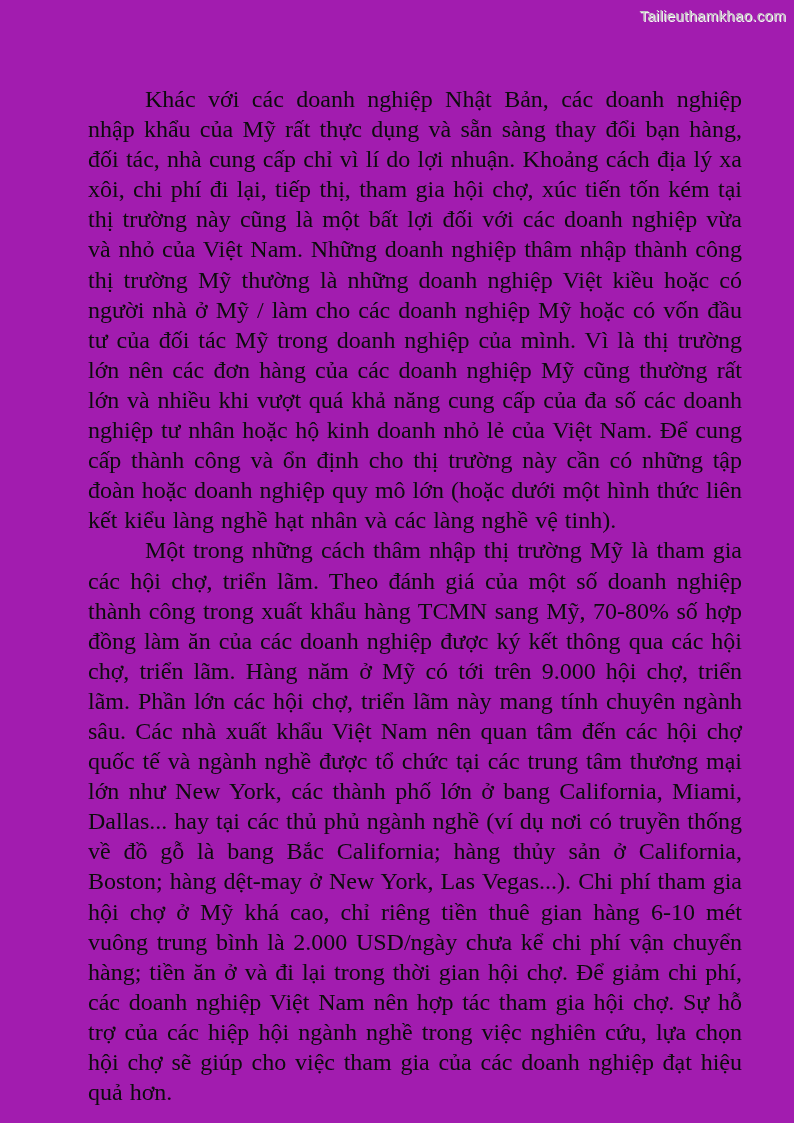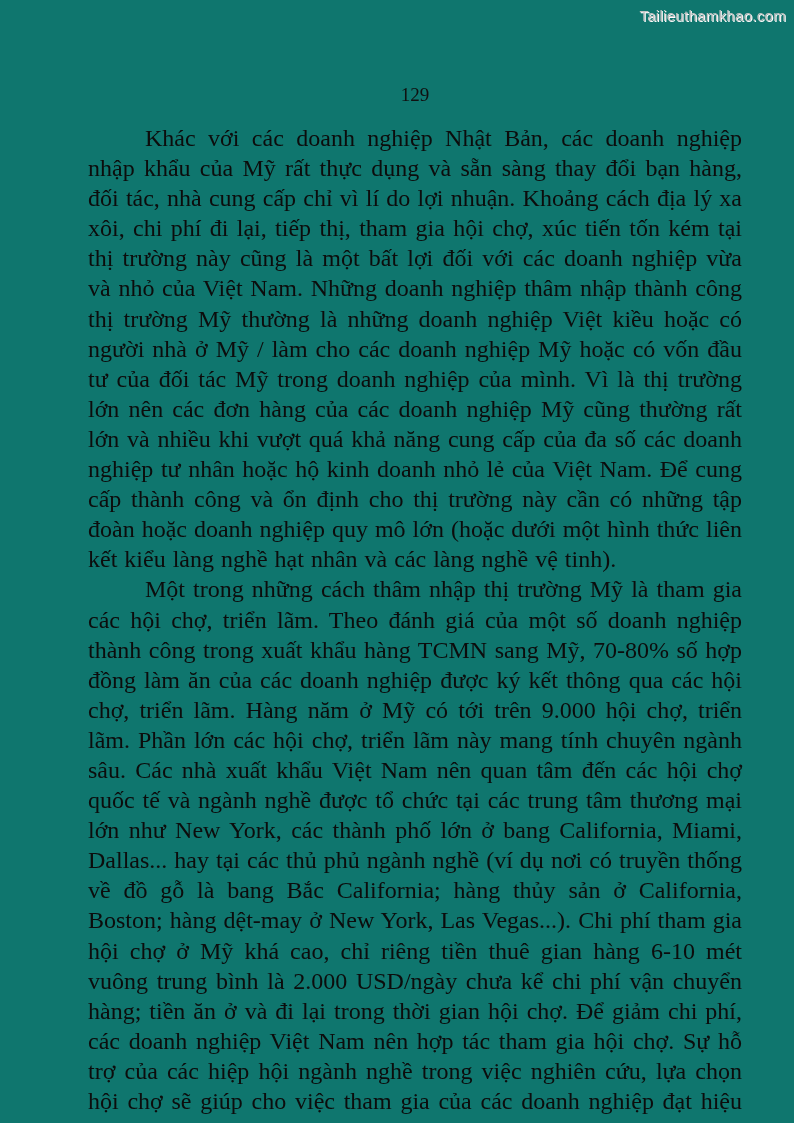"Tailieuthamkhao.com" .page { background: #0f766e -> #a21caf }
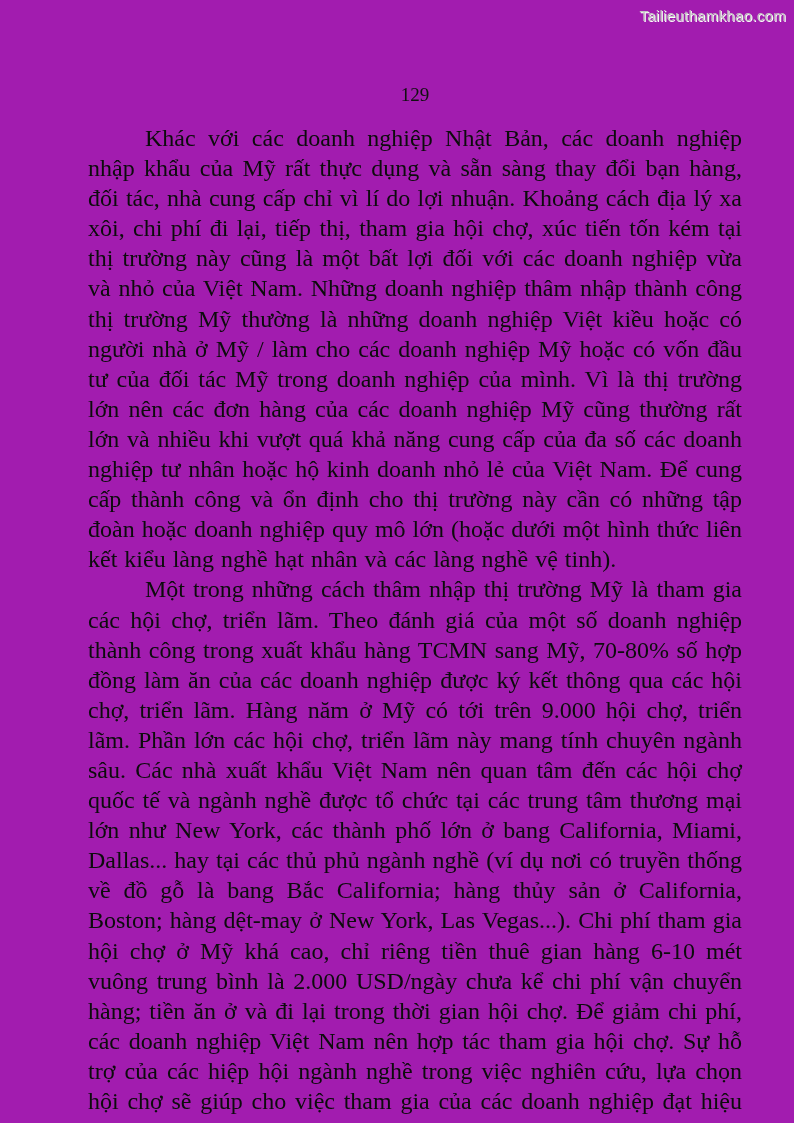"129" div.page-number { html: <div>129</div> -> none }
